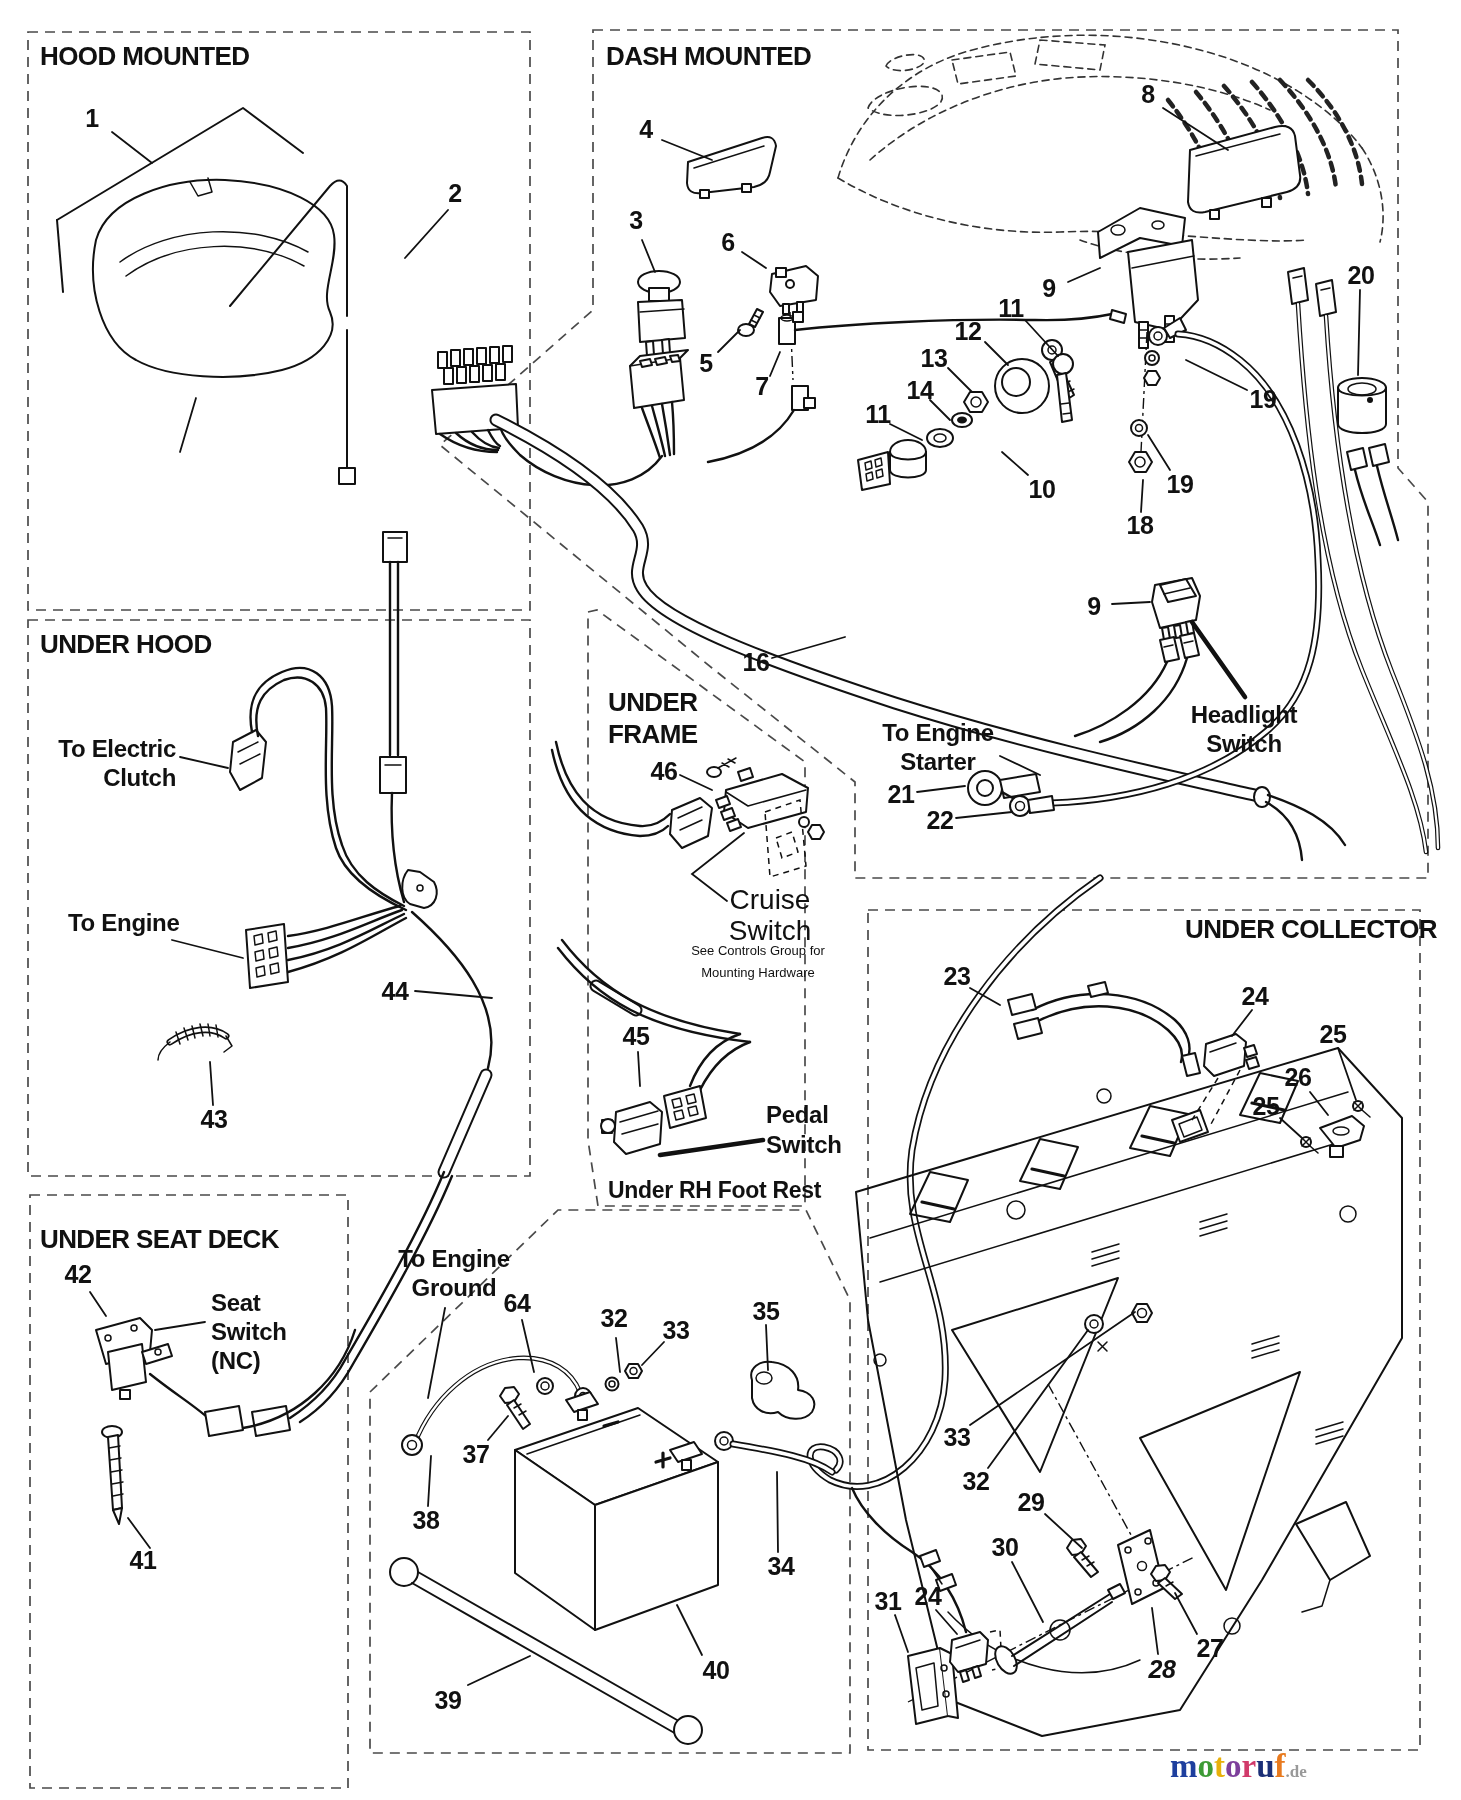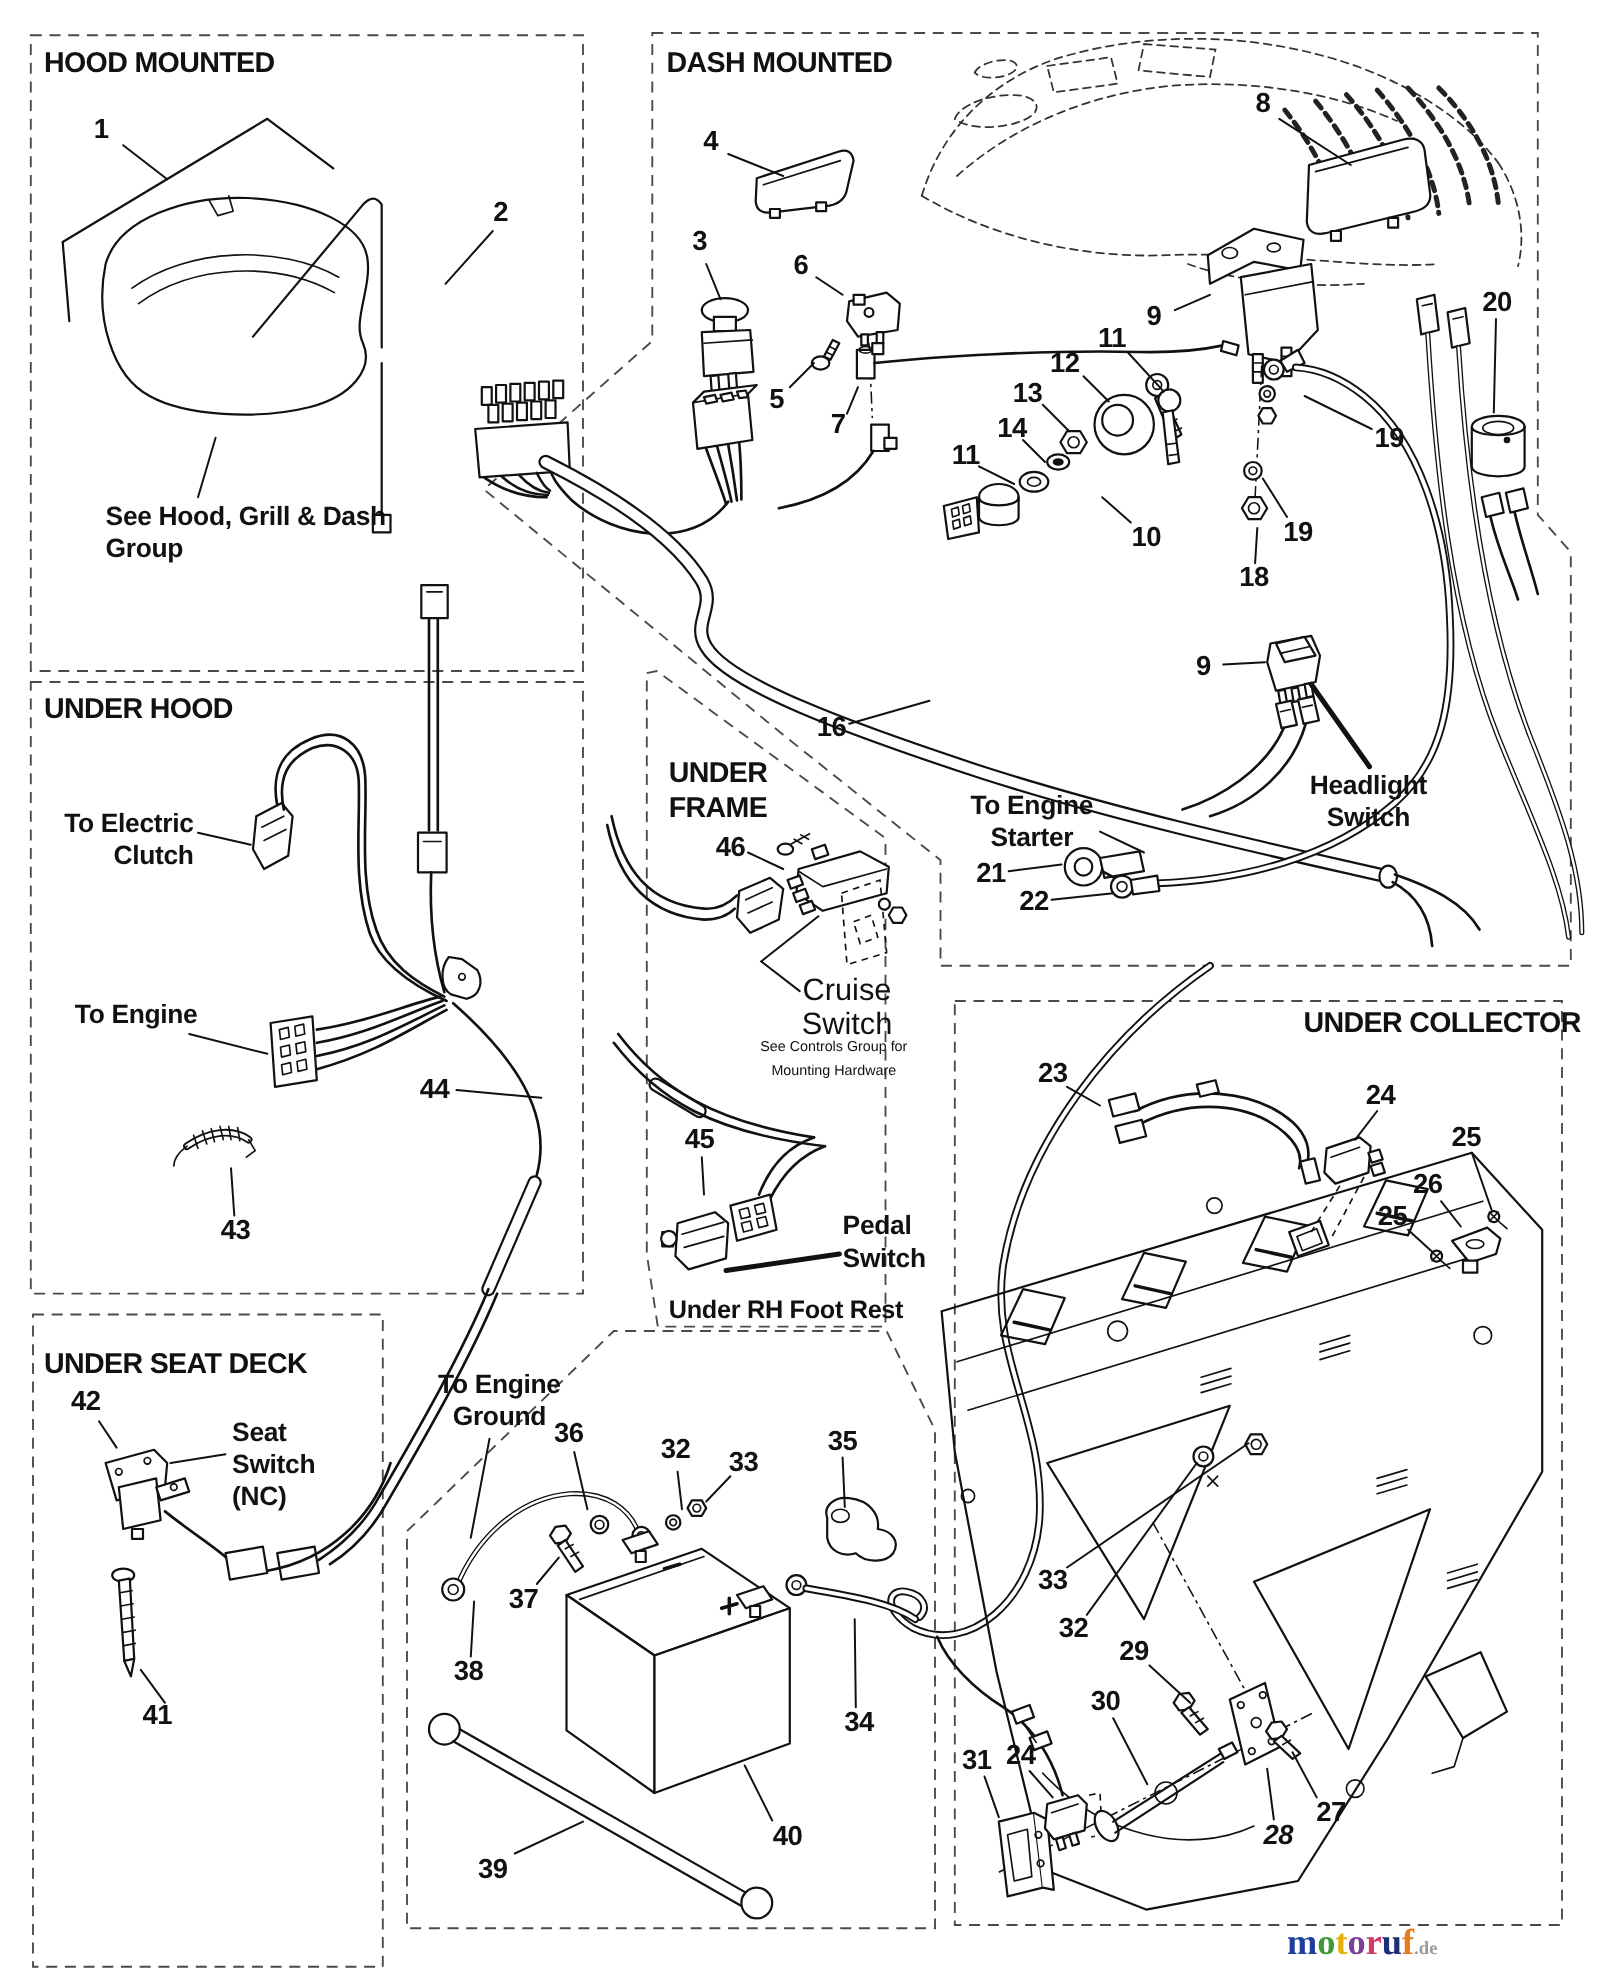"See Hood, Grill & Dash" div.lbl { html: <div> <div>See Hood, Grill &amp; Dash</div> <div>Group</div> </div> -> none }
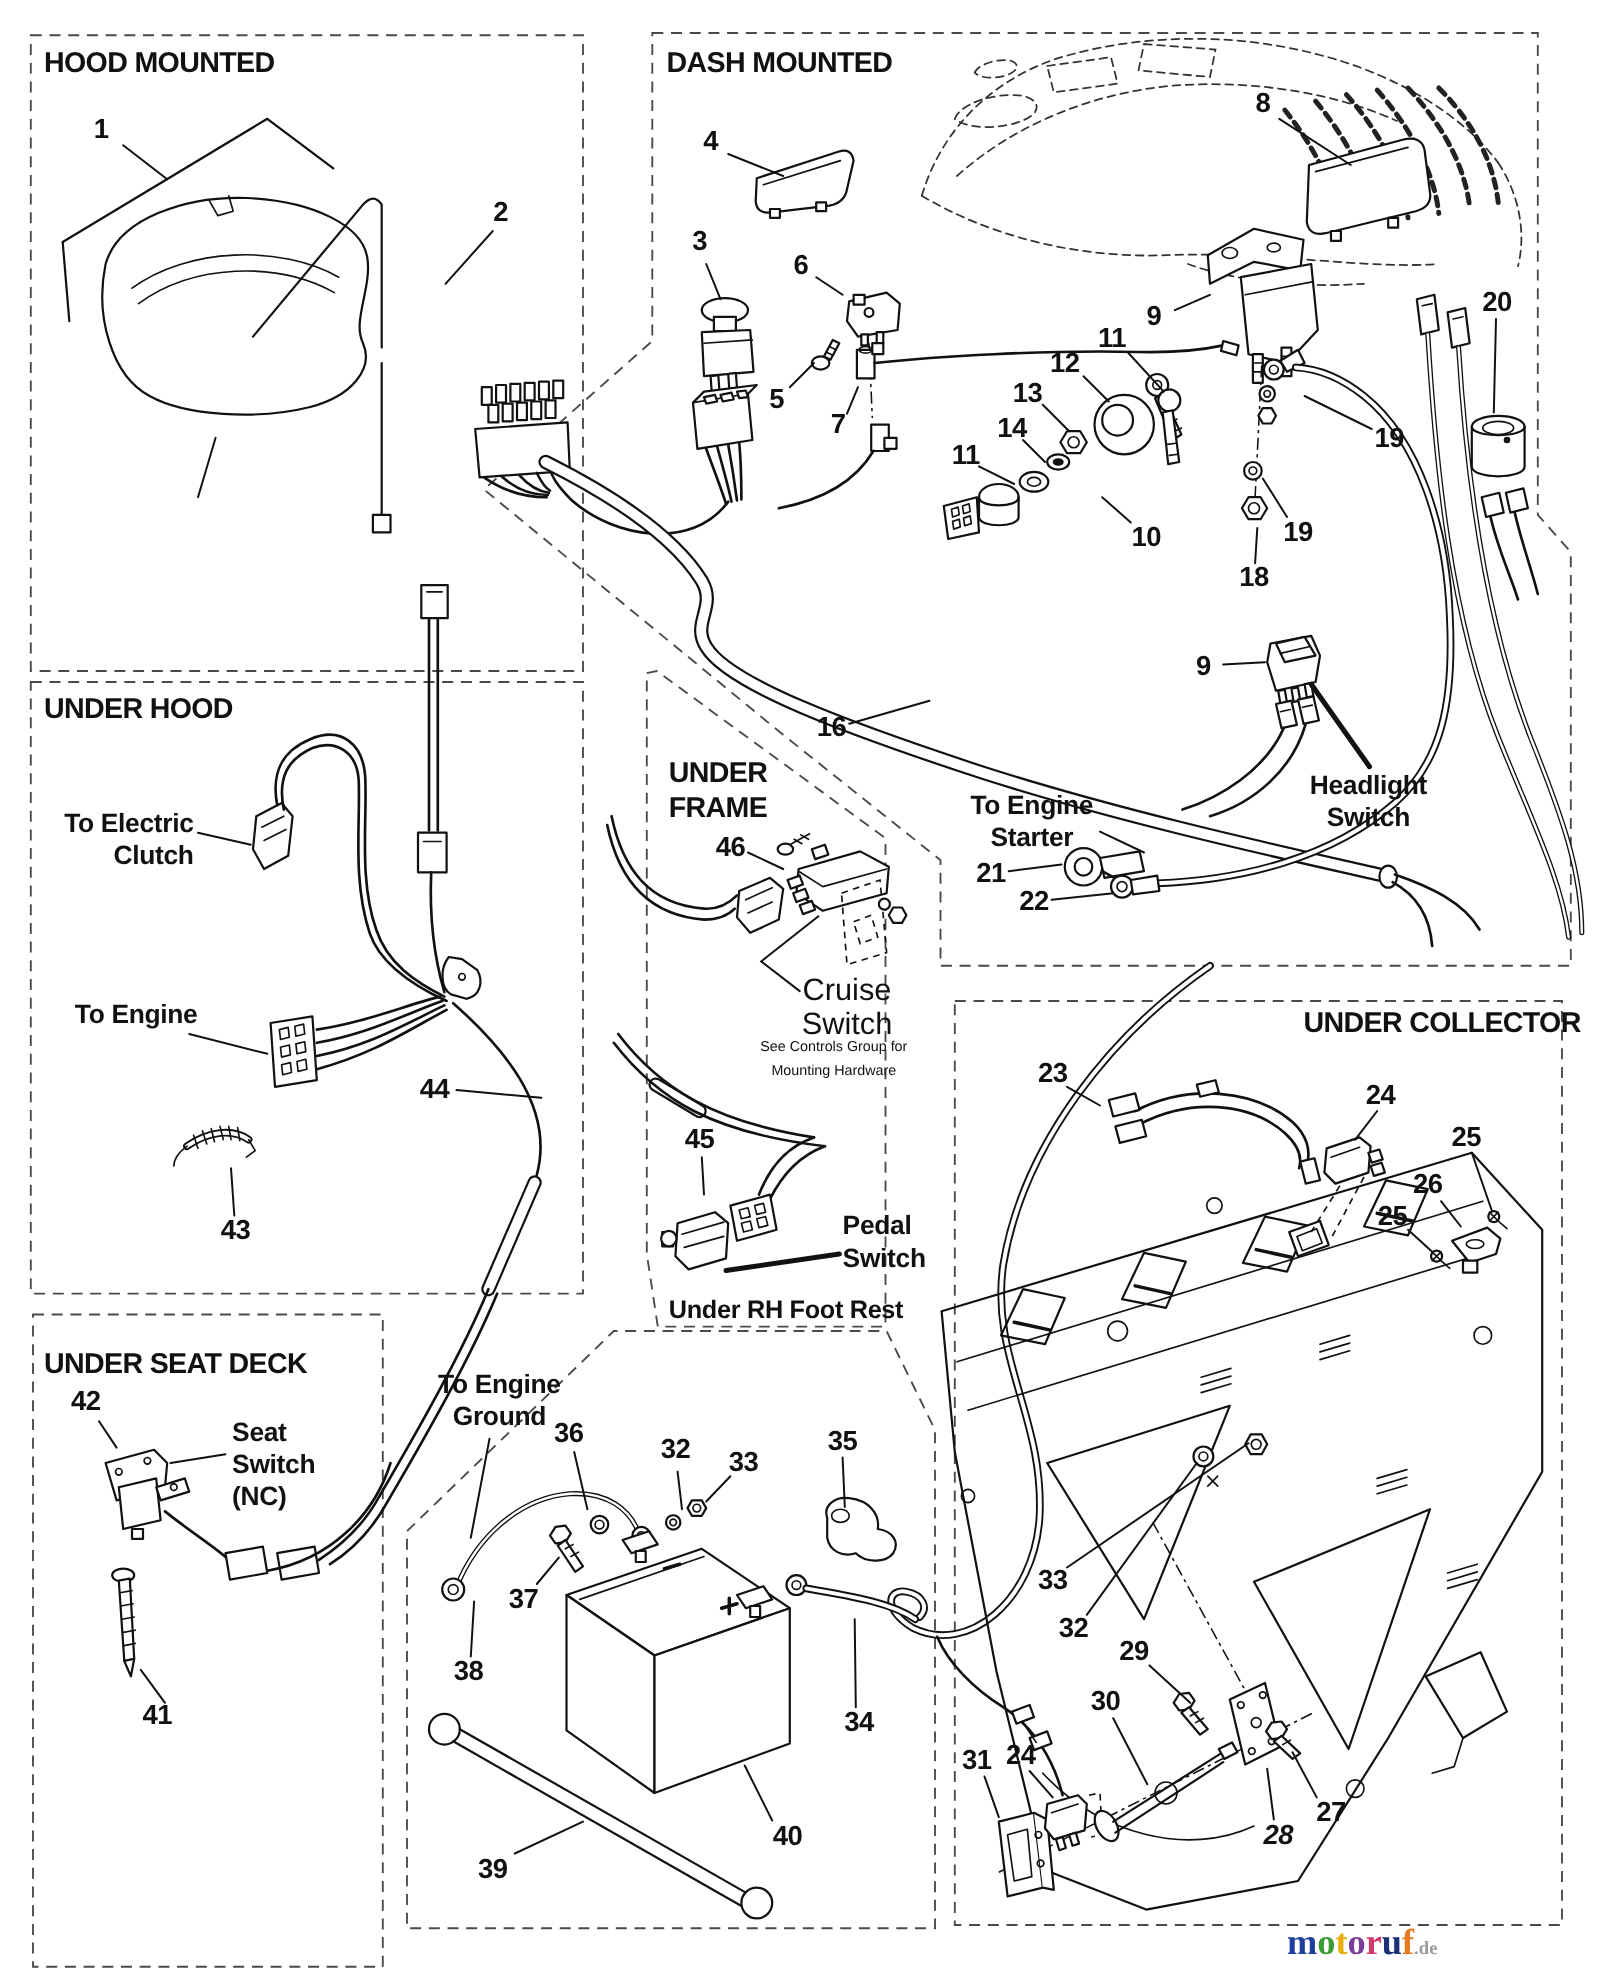"36" div.pn { text: 36 -> 64 }
